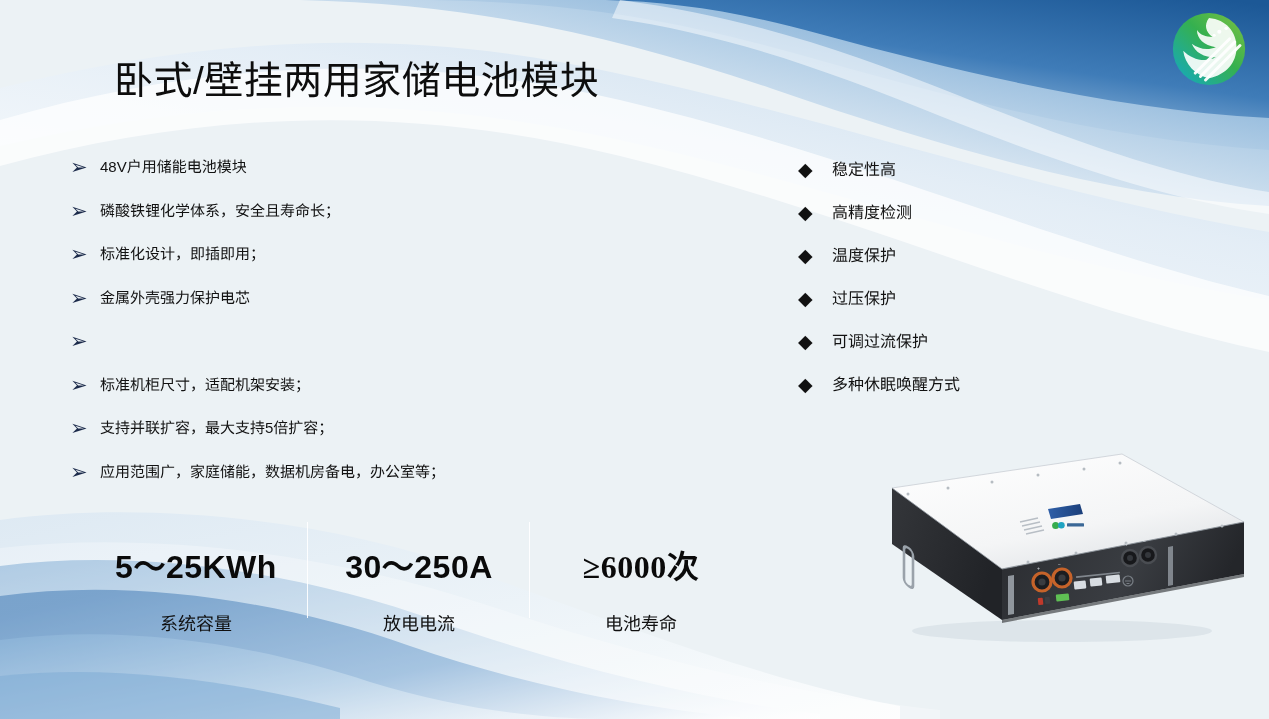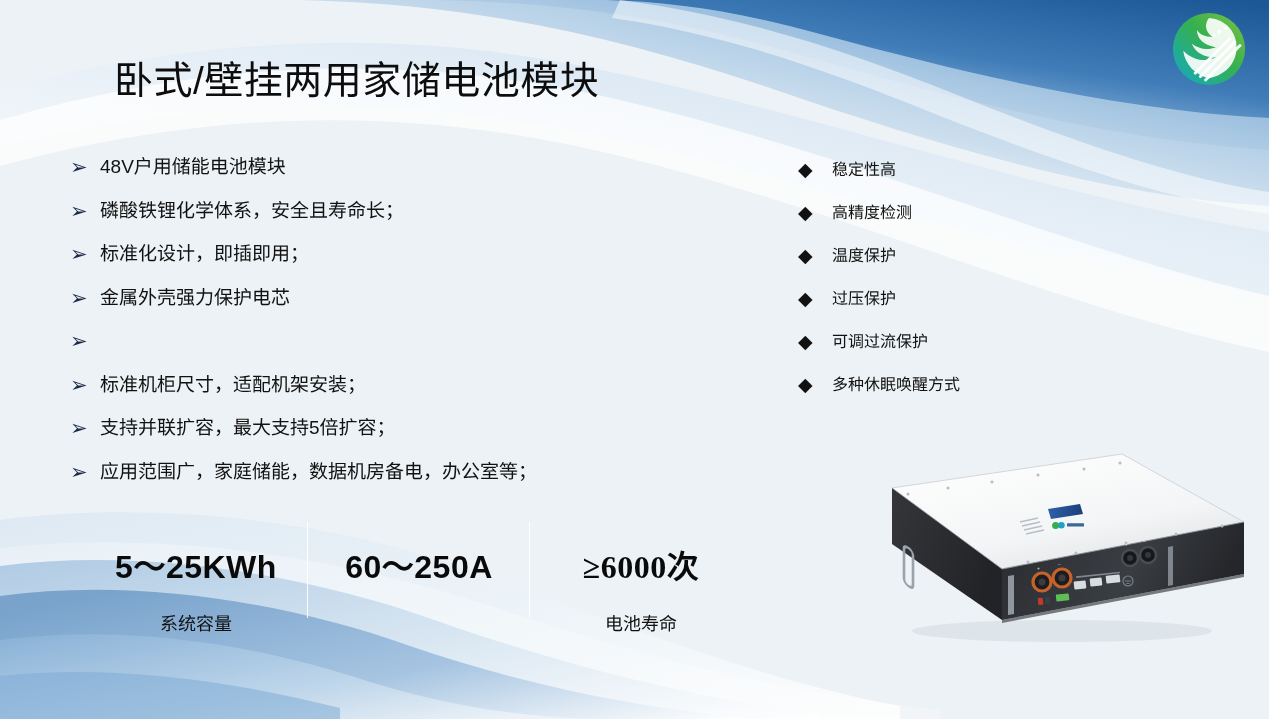"48V户用储能电池模块" .bullet-text { font-size: 19px -> 15px }
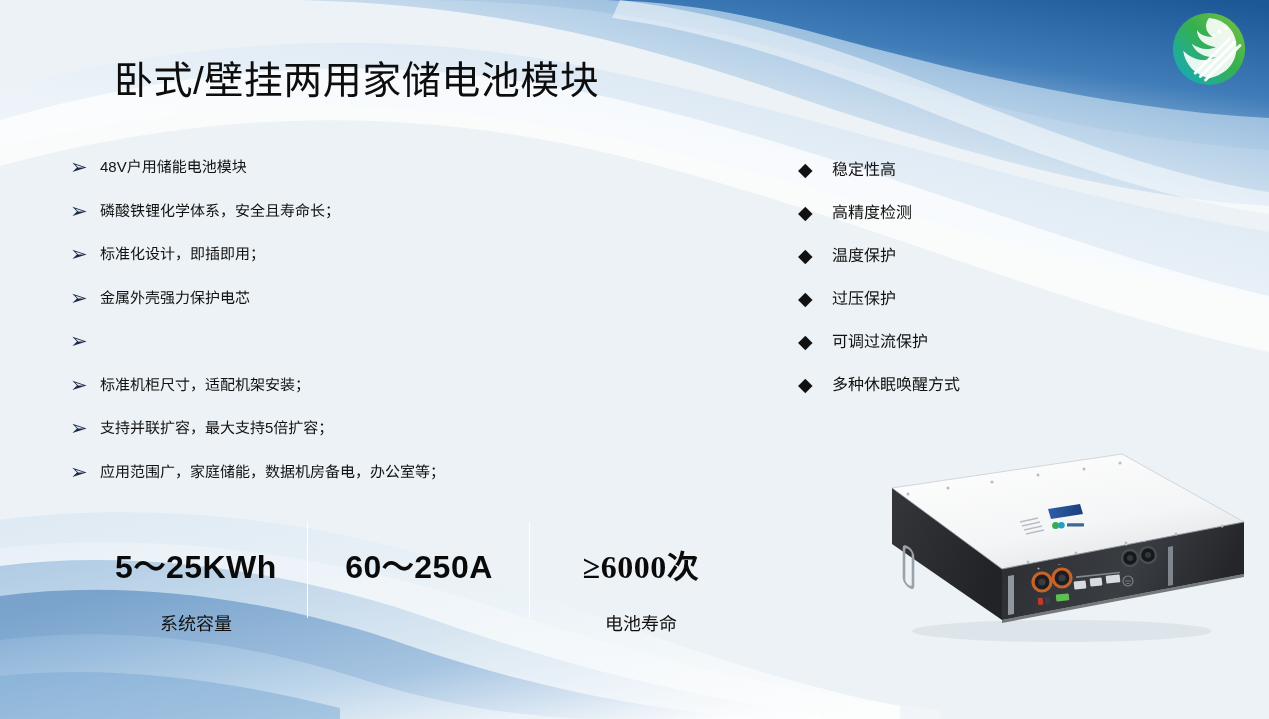"60～250A" div.stat-value { text: 60 -> 30 }
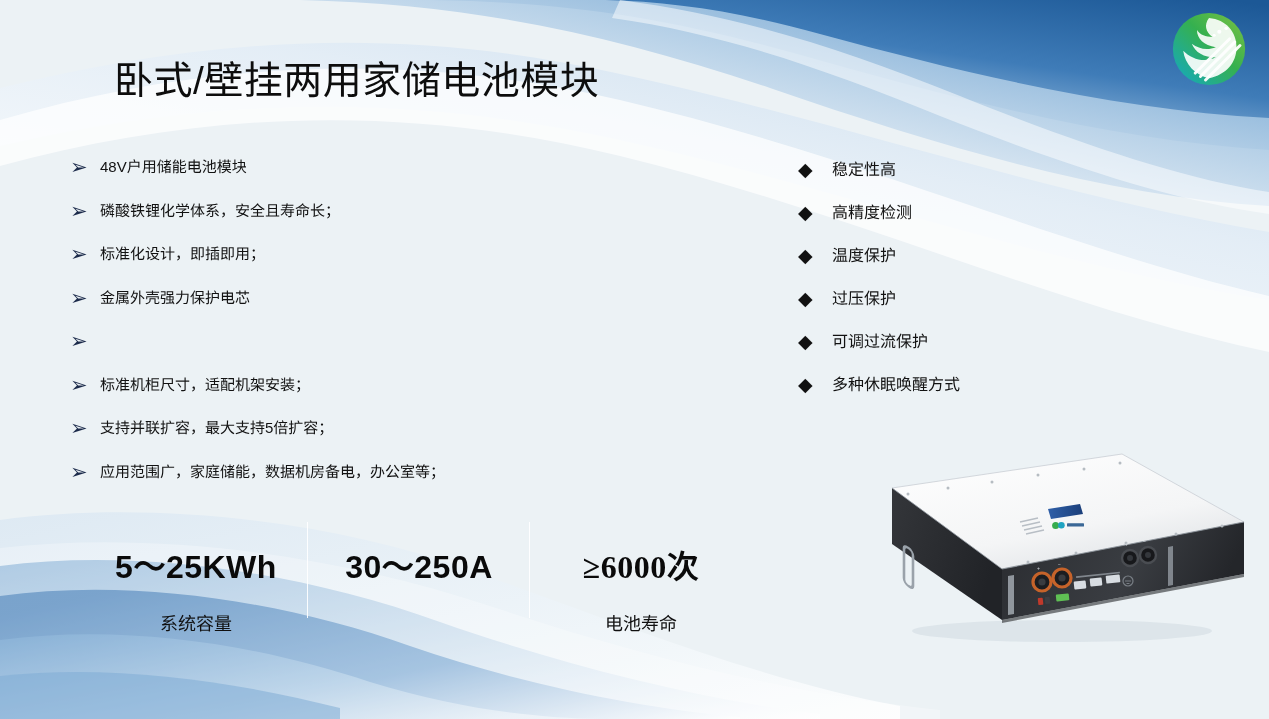"放电电流" div.stat-label { html: none -> <div>放电电流</div> }
